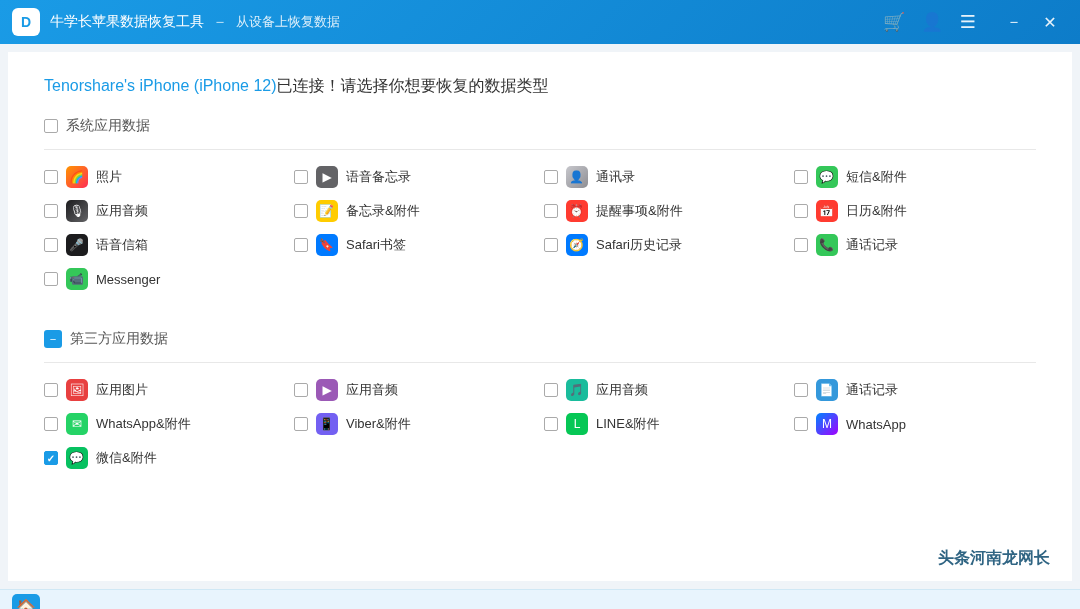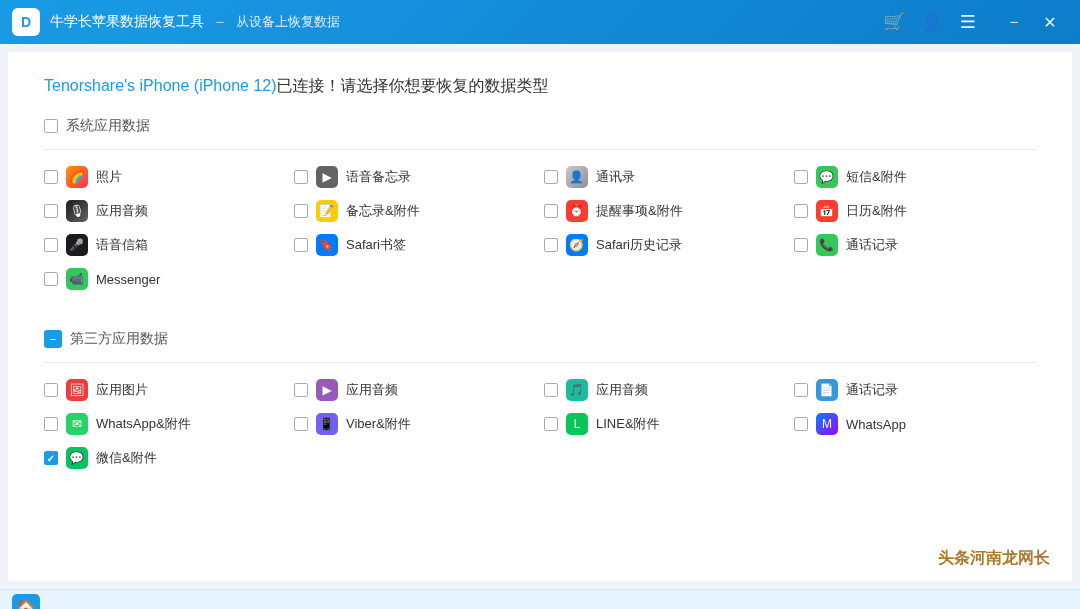"头条河南龙网长" .watermark { color: #a16207 -> #0c4a6e }
